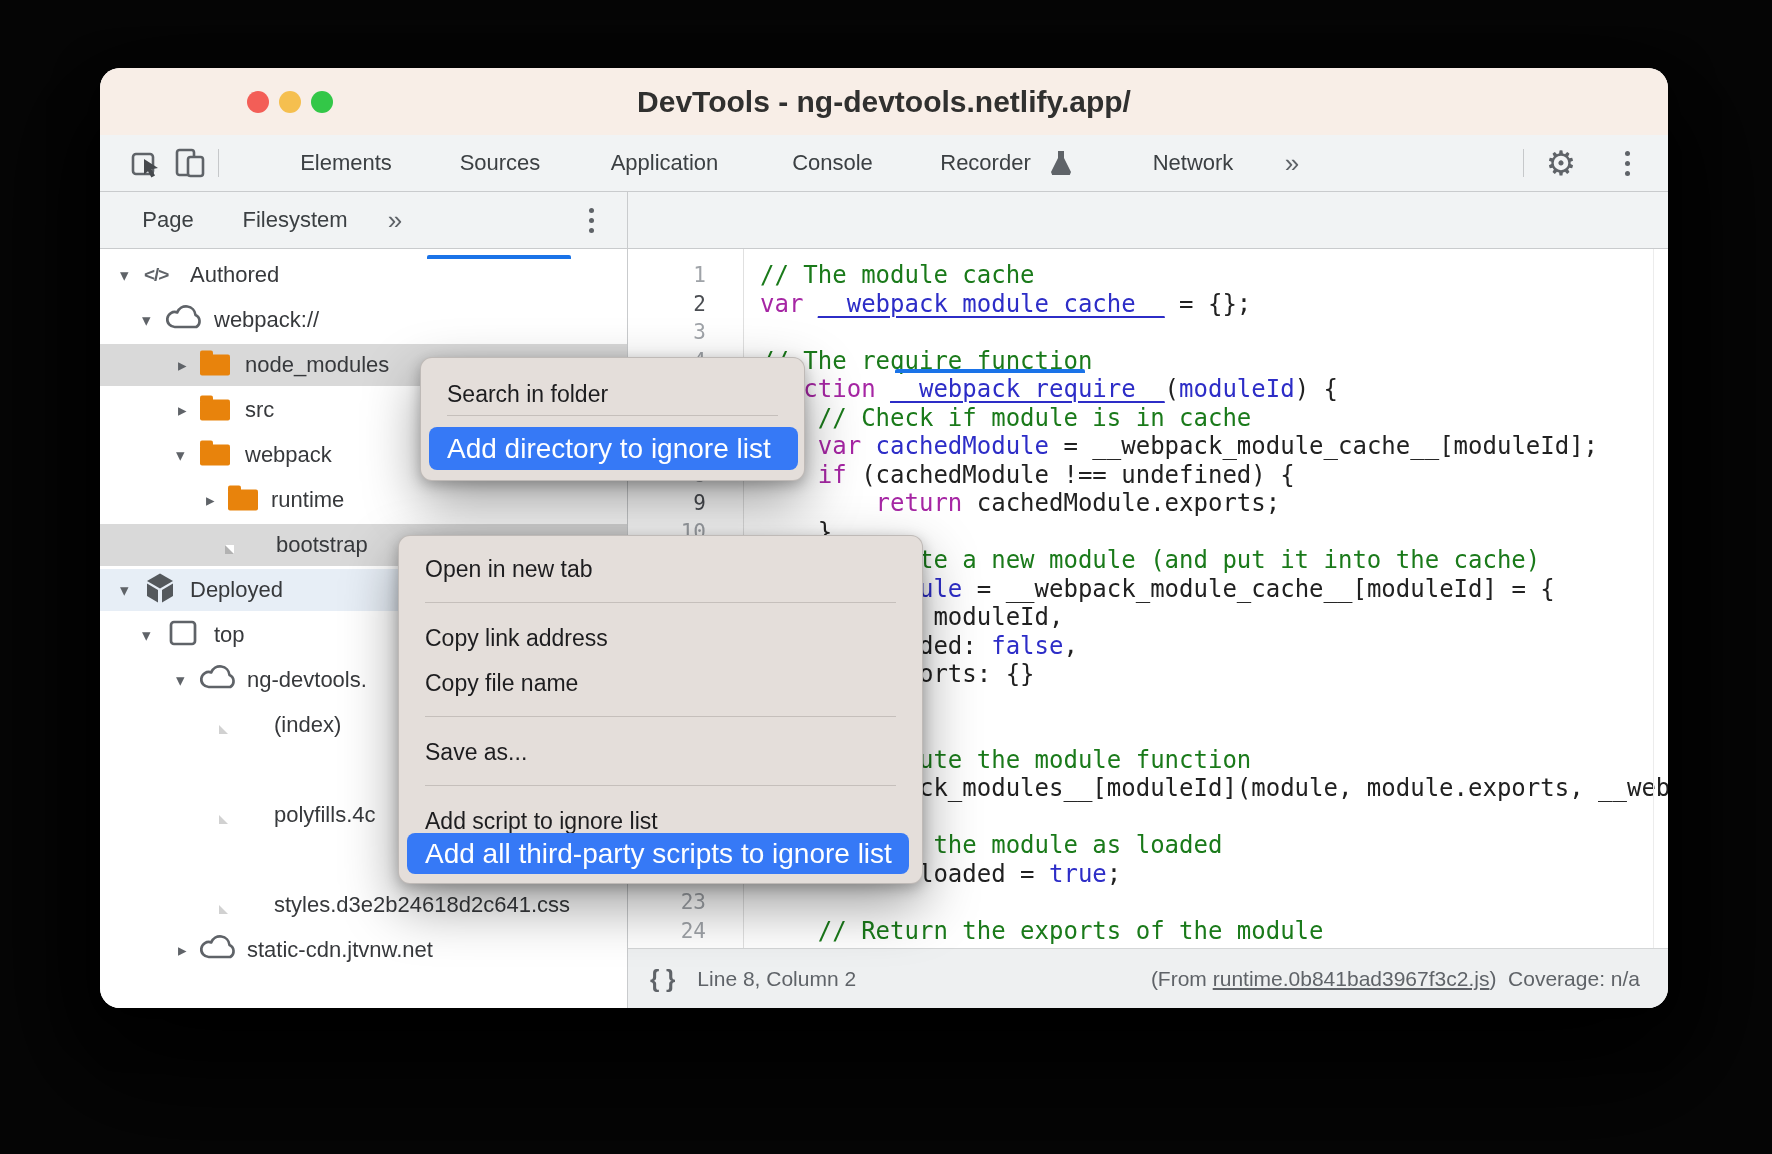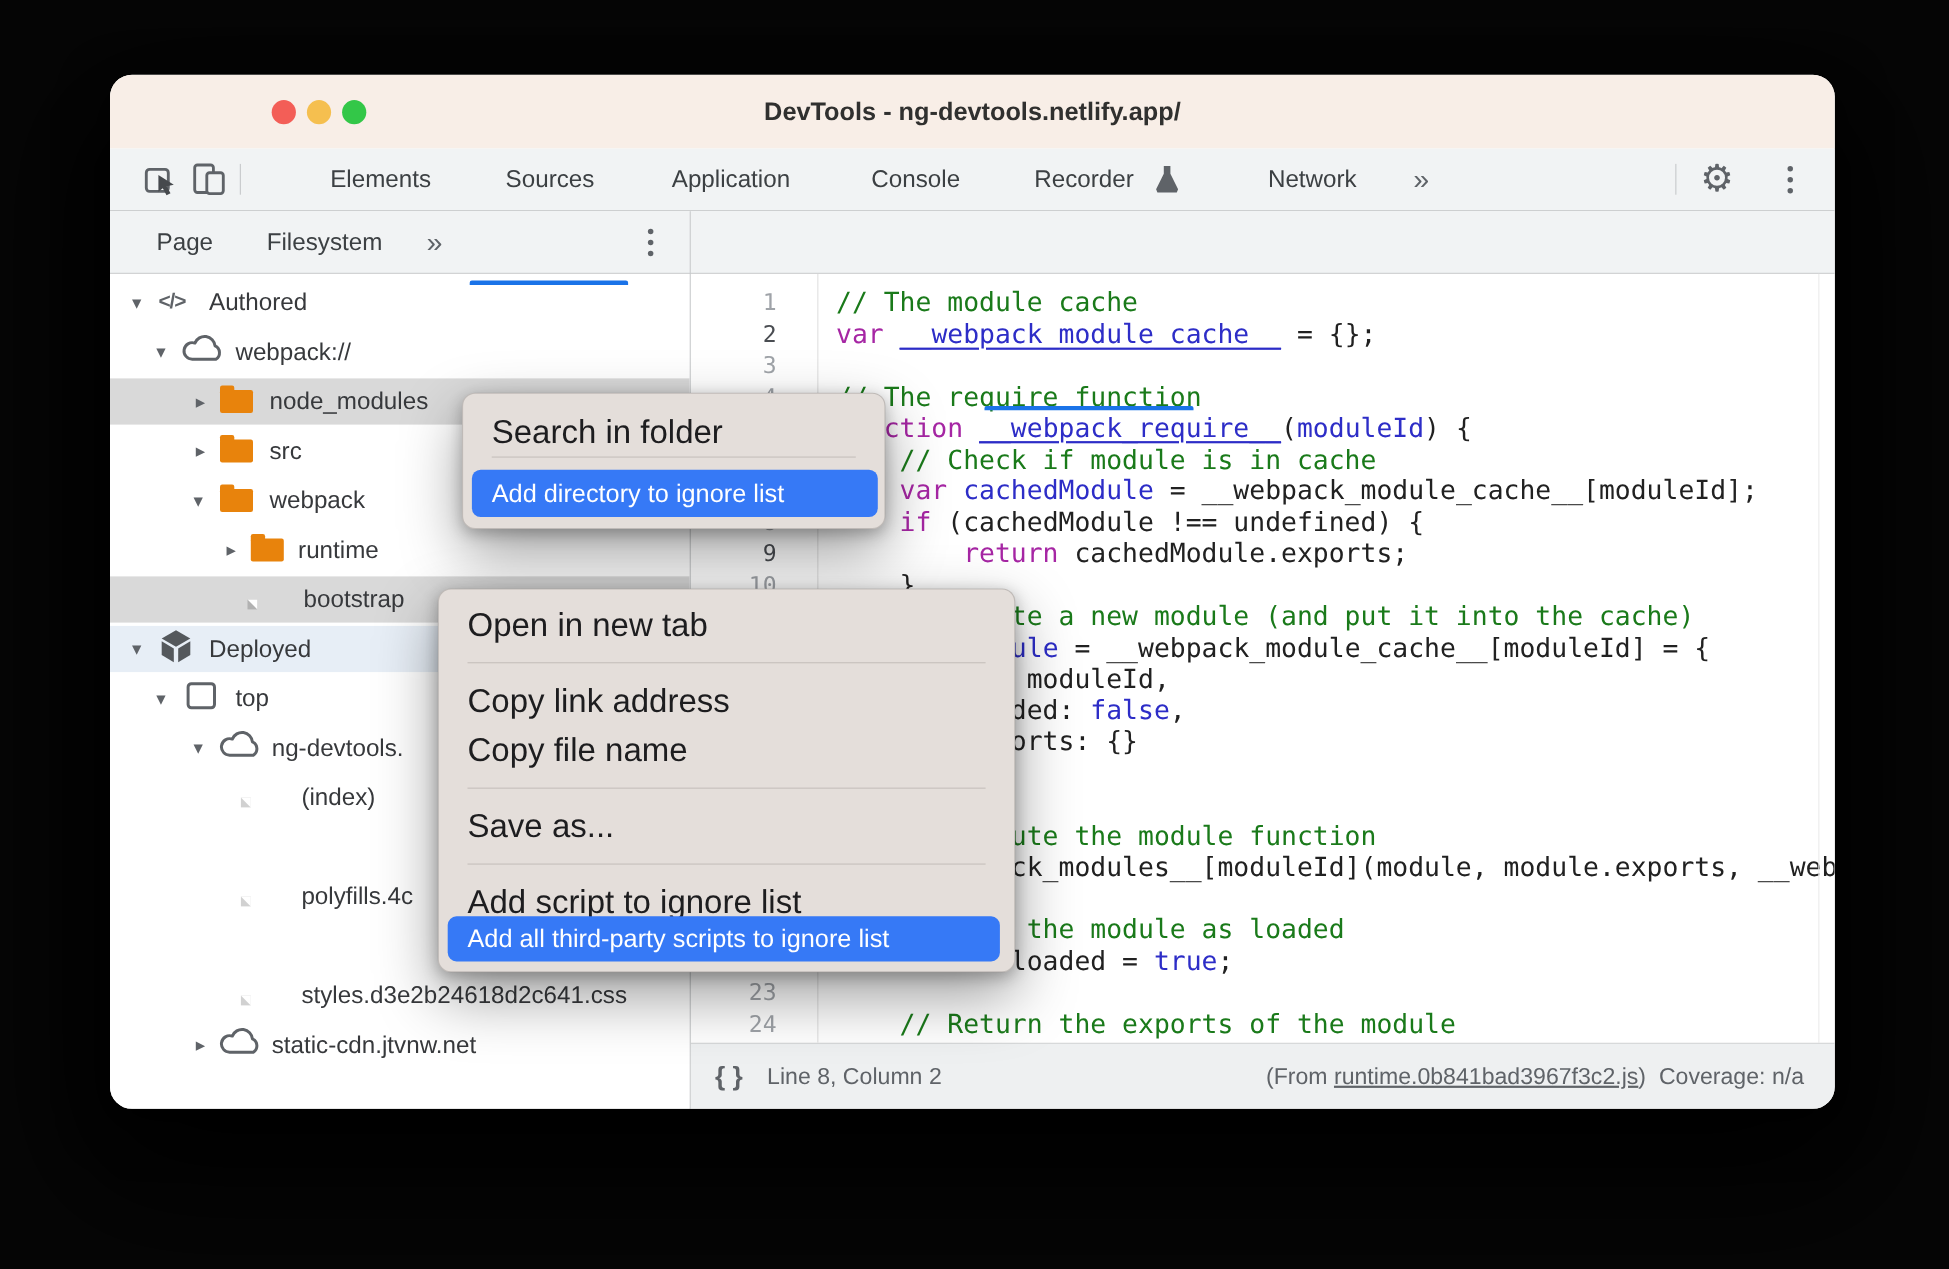"DevTools - ng-devtools.netlify.app/" .title { font-size: 23px -> 30px }
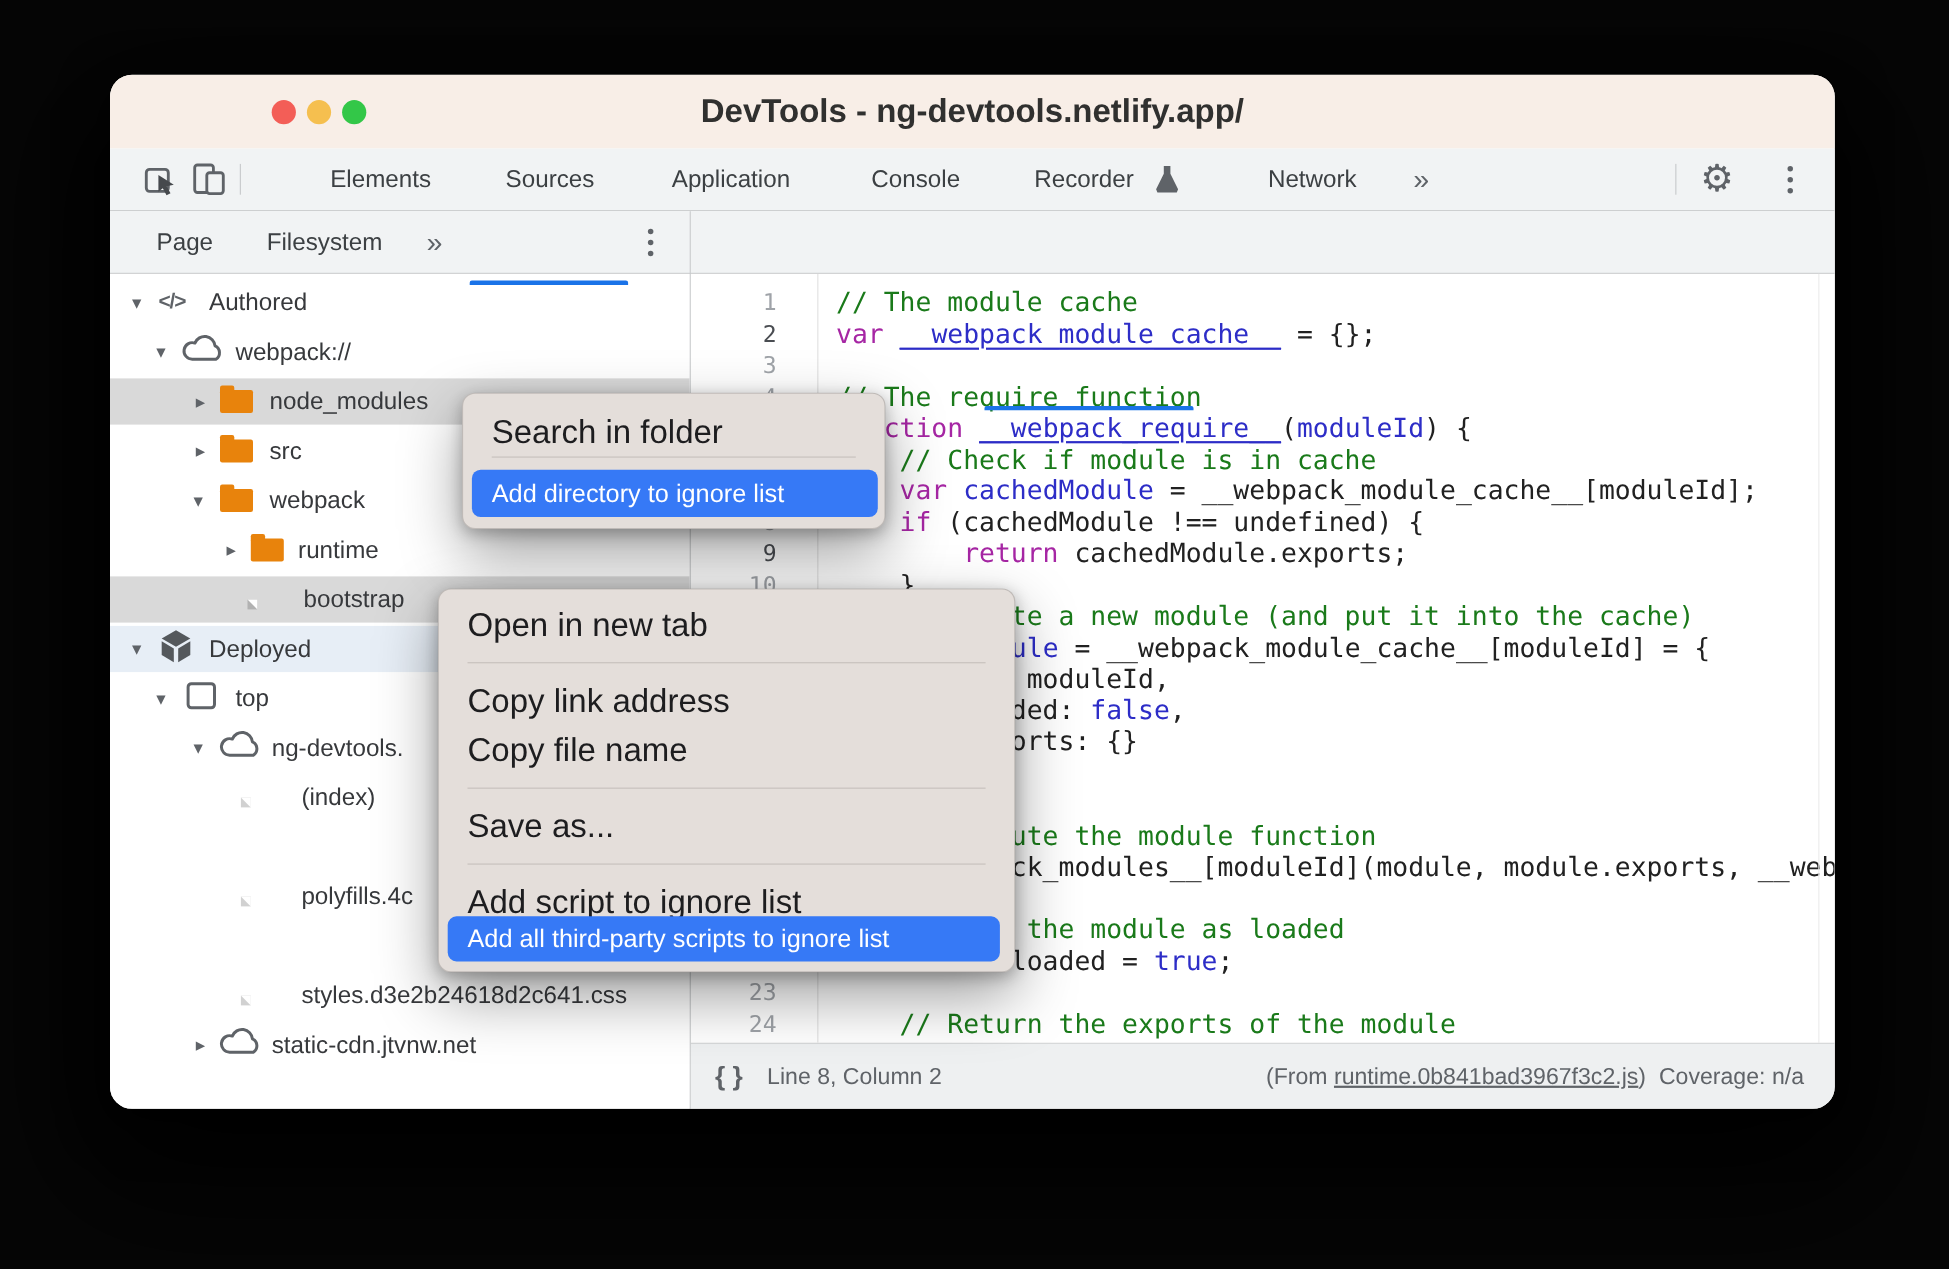"Search in folder" .mitem { font-size: 30px -> 23px }
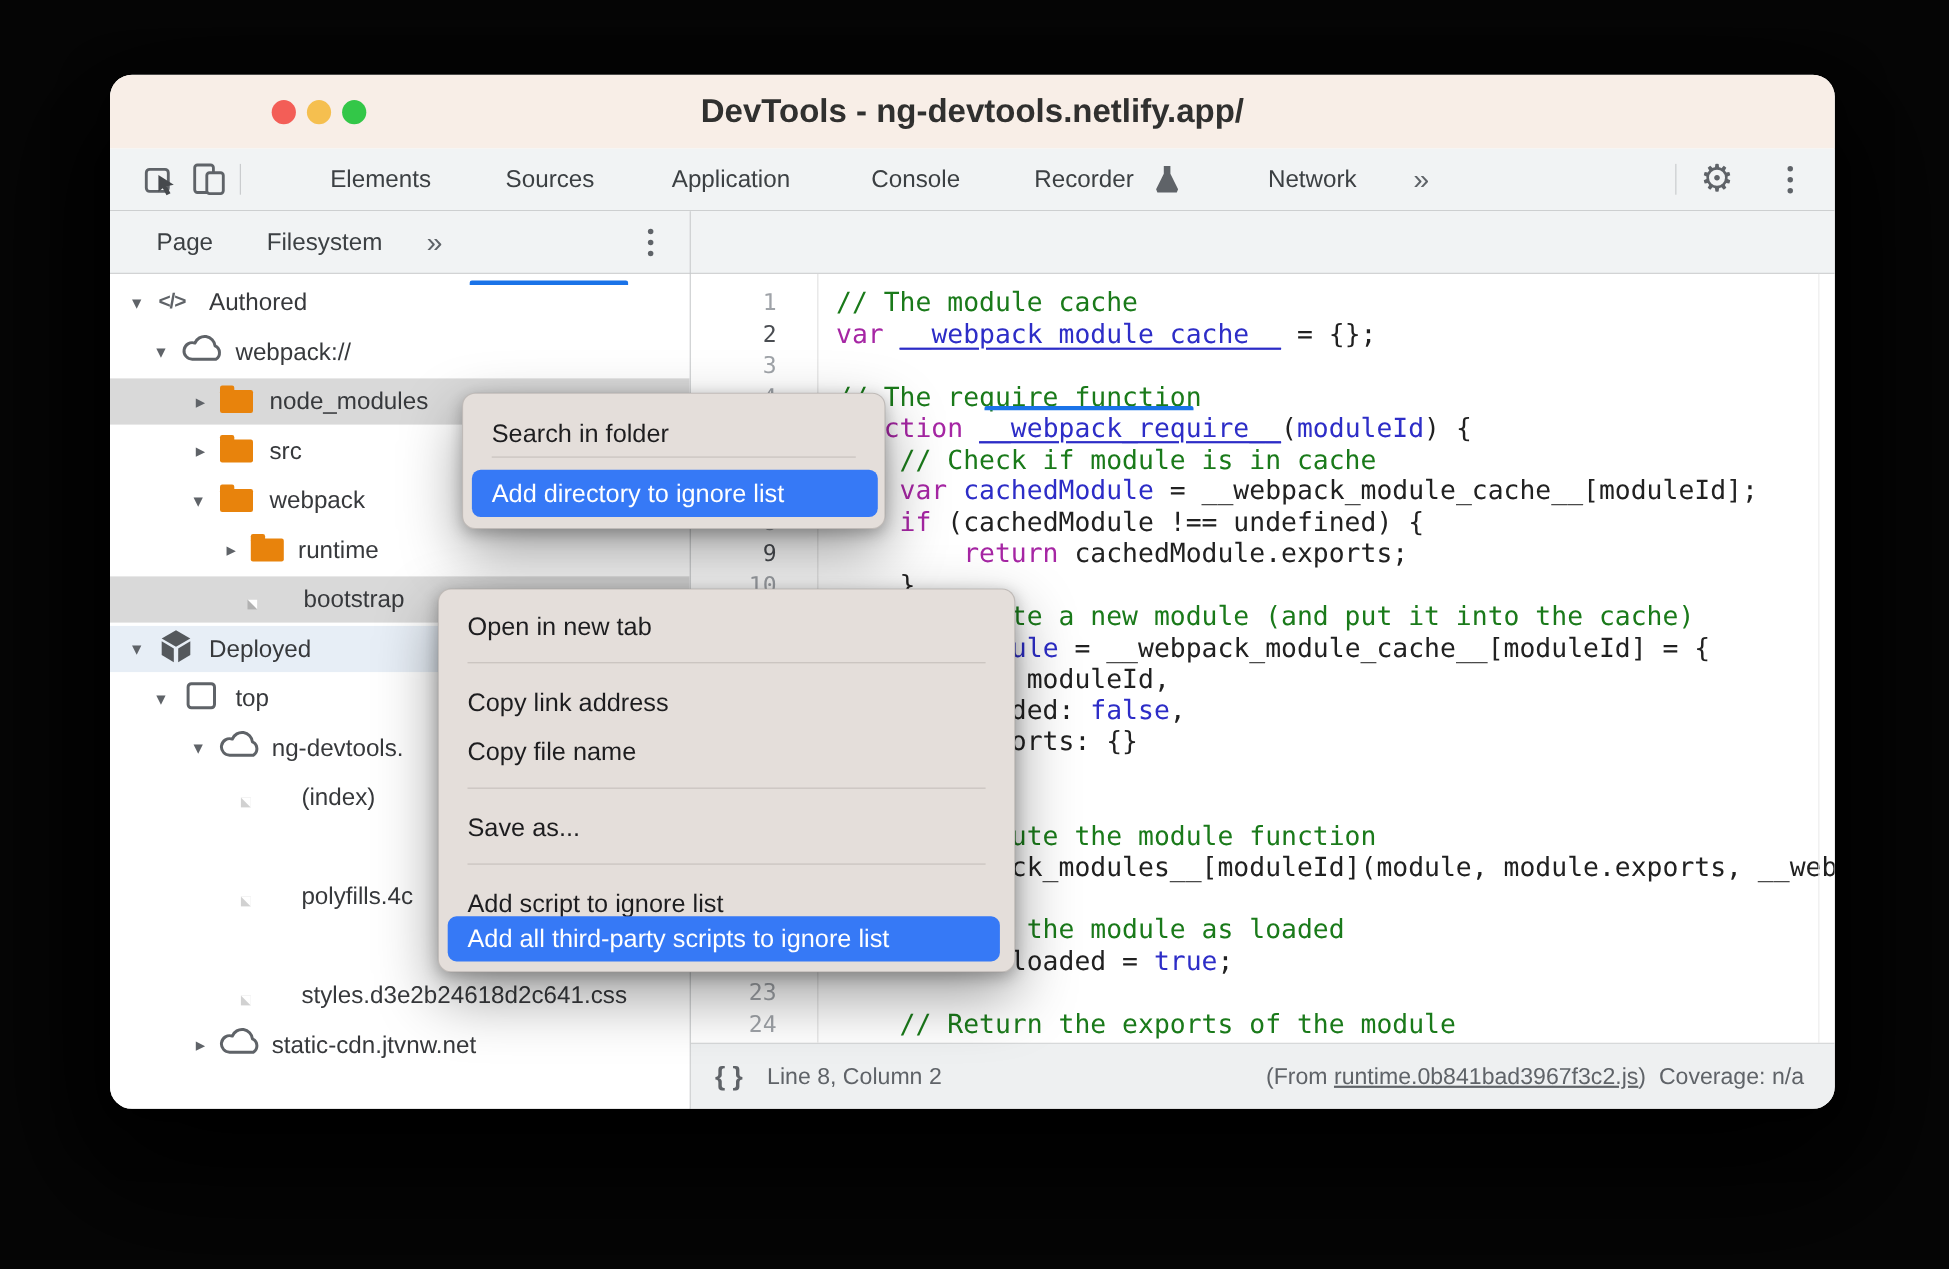"Add directory to ignore list" .mhl { font-size: 23px -> 28px }
